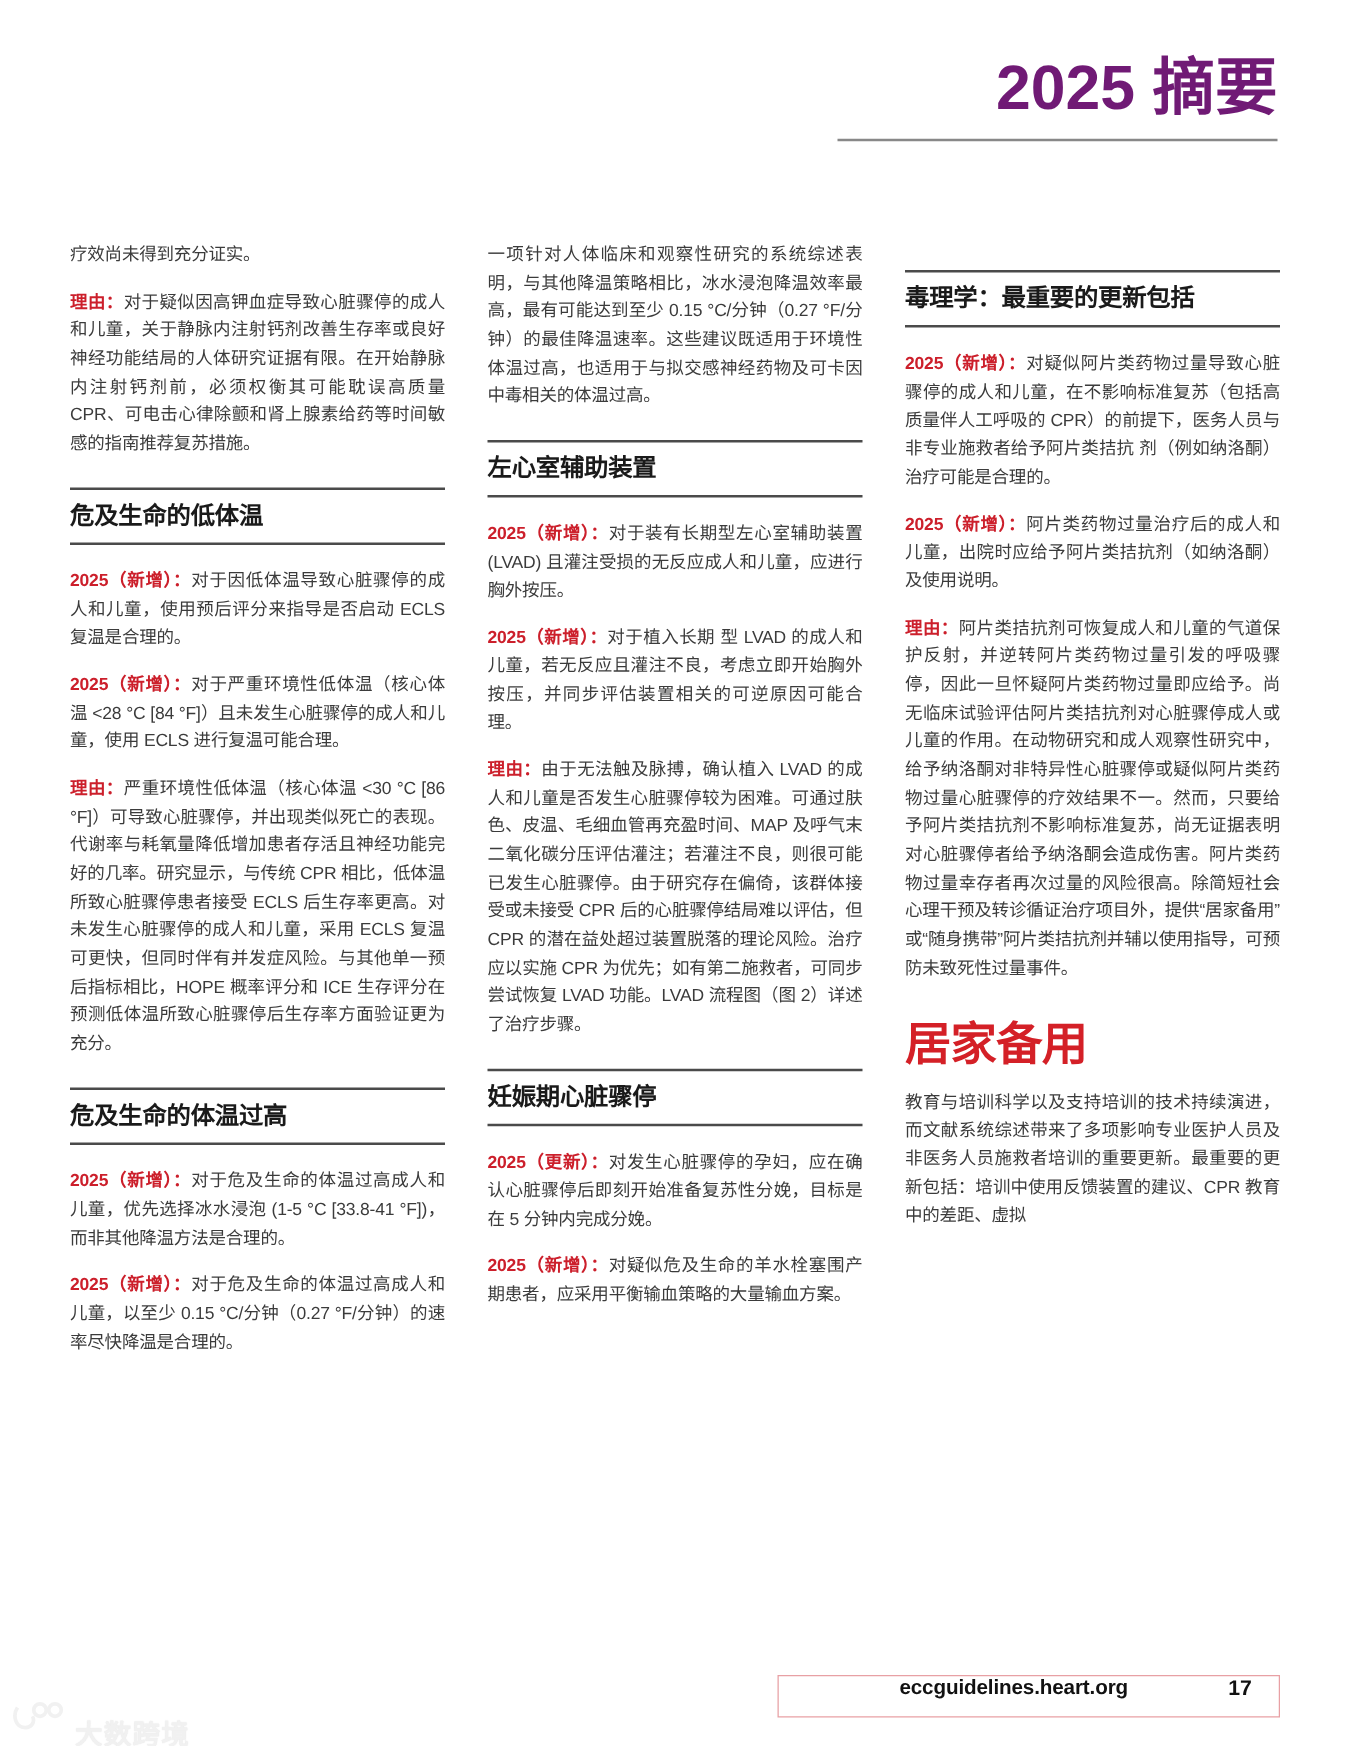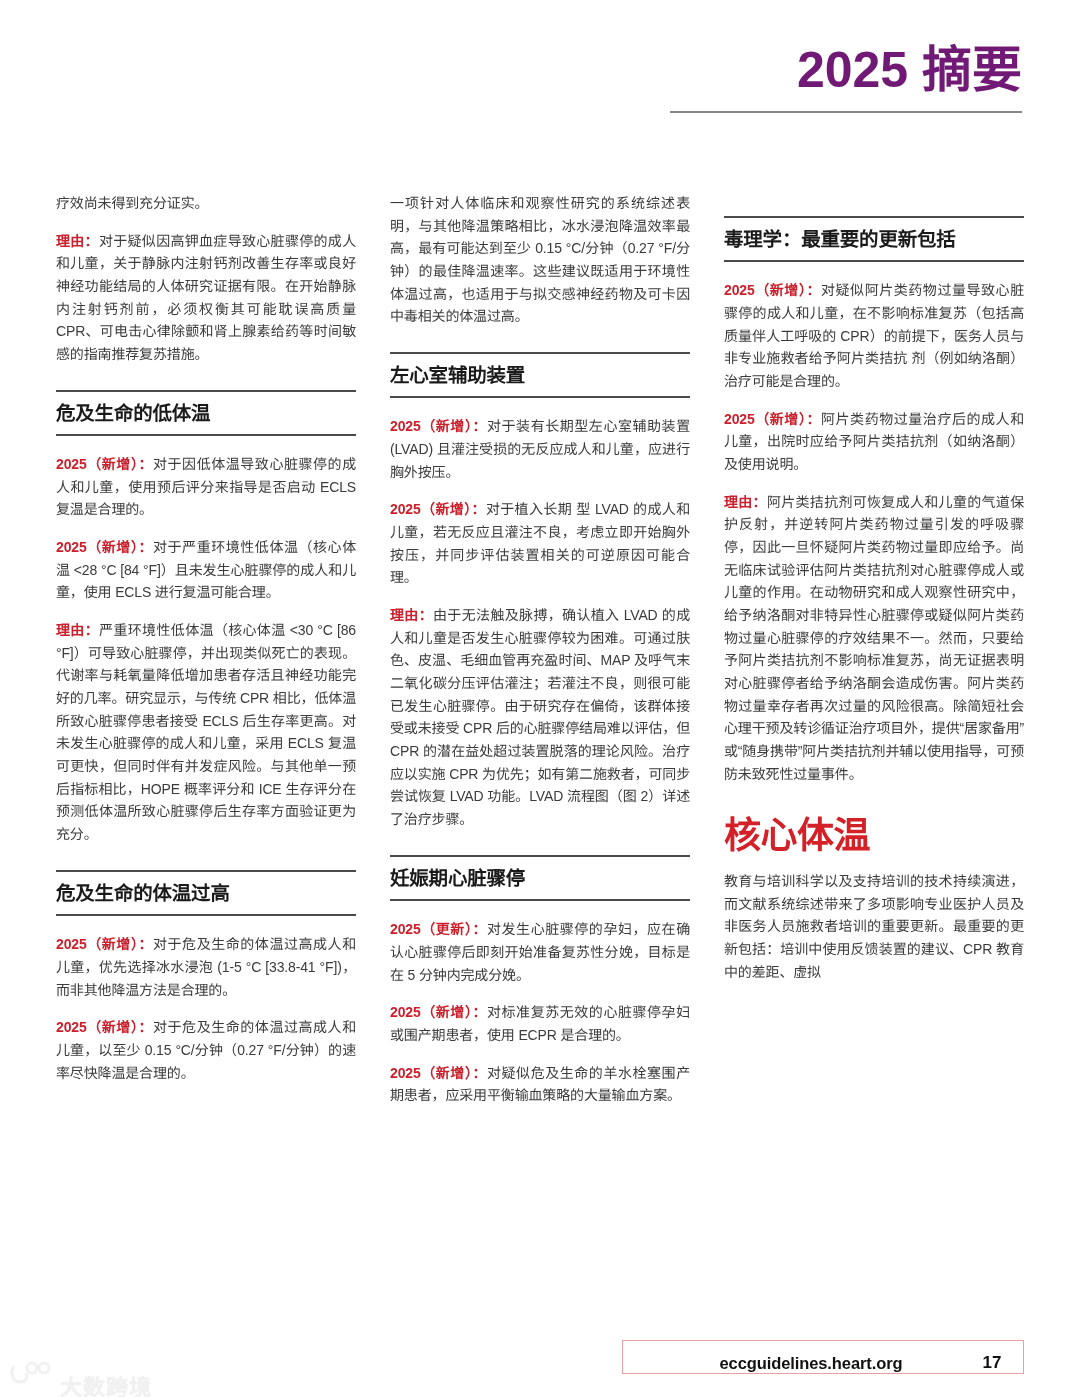"核心体温" div.chapter-head { text: 核心体温 -> 居家备用 }
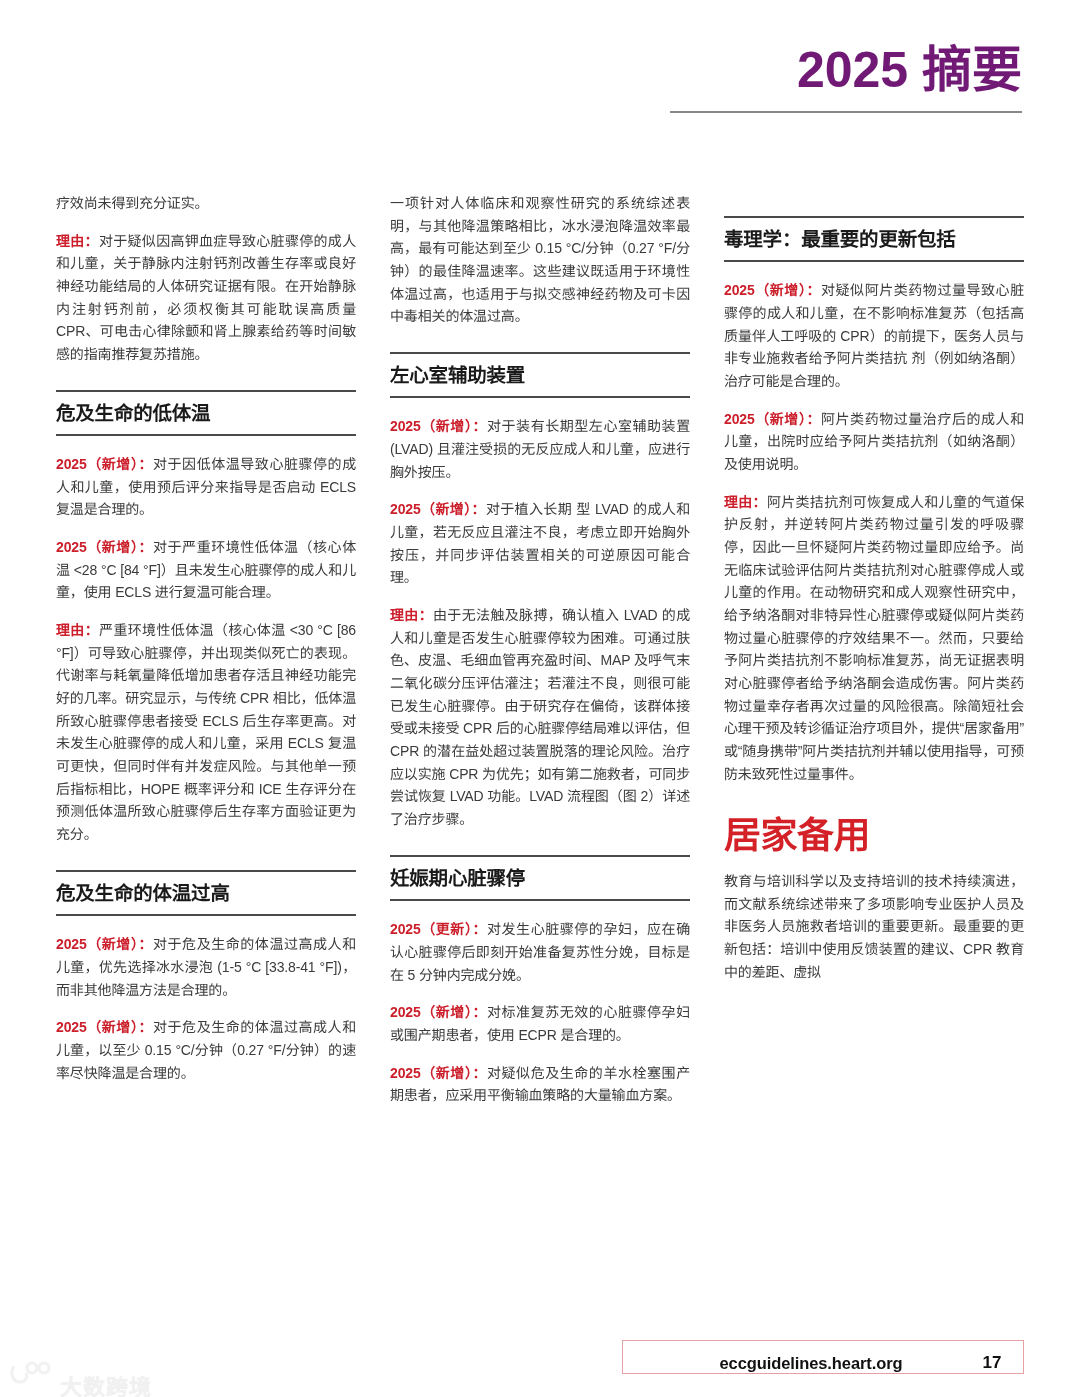"2025（新增）：对标准复苏无效的心脏骤停孕妇或围产期患者，使用 ECPR" p.para { html: <p><span>2025（新增）：</span><span>对标准复苏无效的心脏骤停孕妇或围产期患者，使用 ECPR 是合理的。</span></p> -> none }
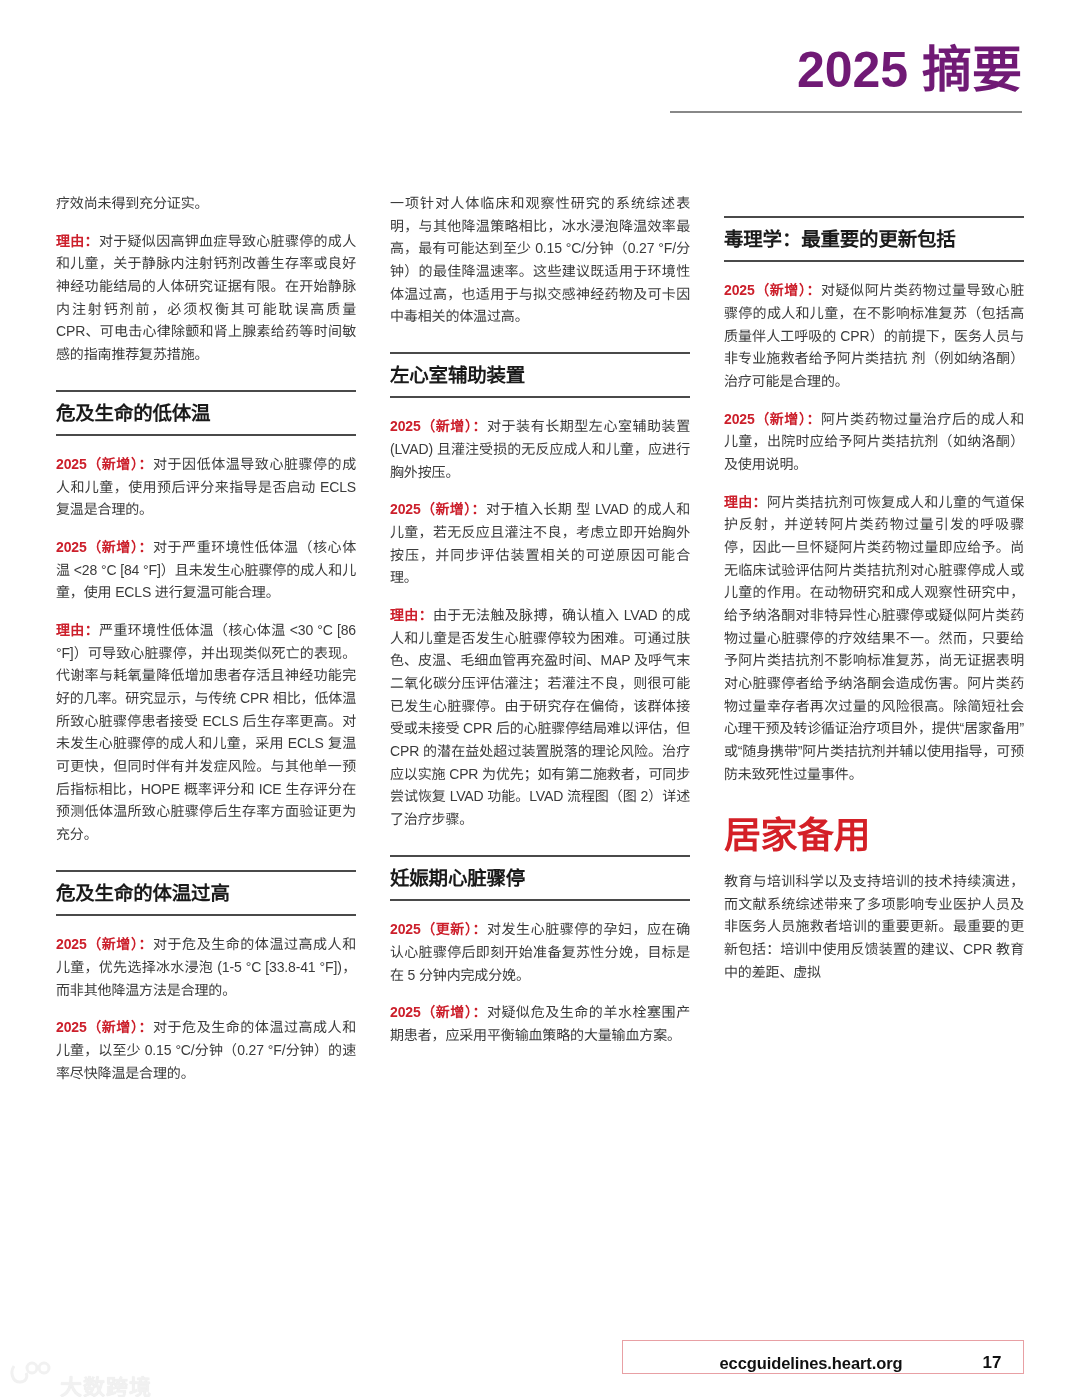"eccguidelines.heart.org" .footer { align-items: flex-end -> flex-start }
